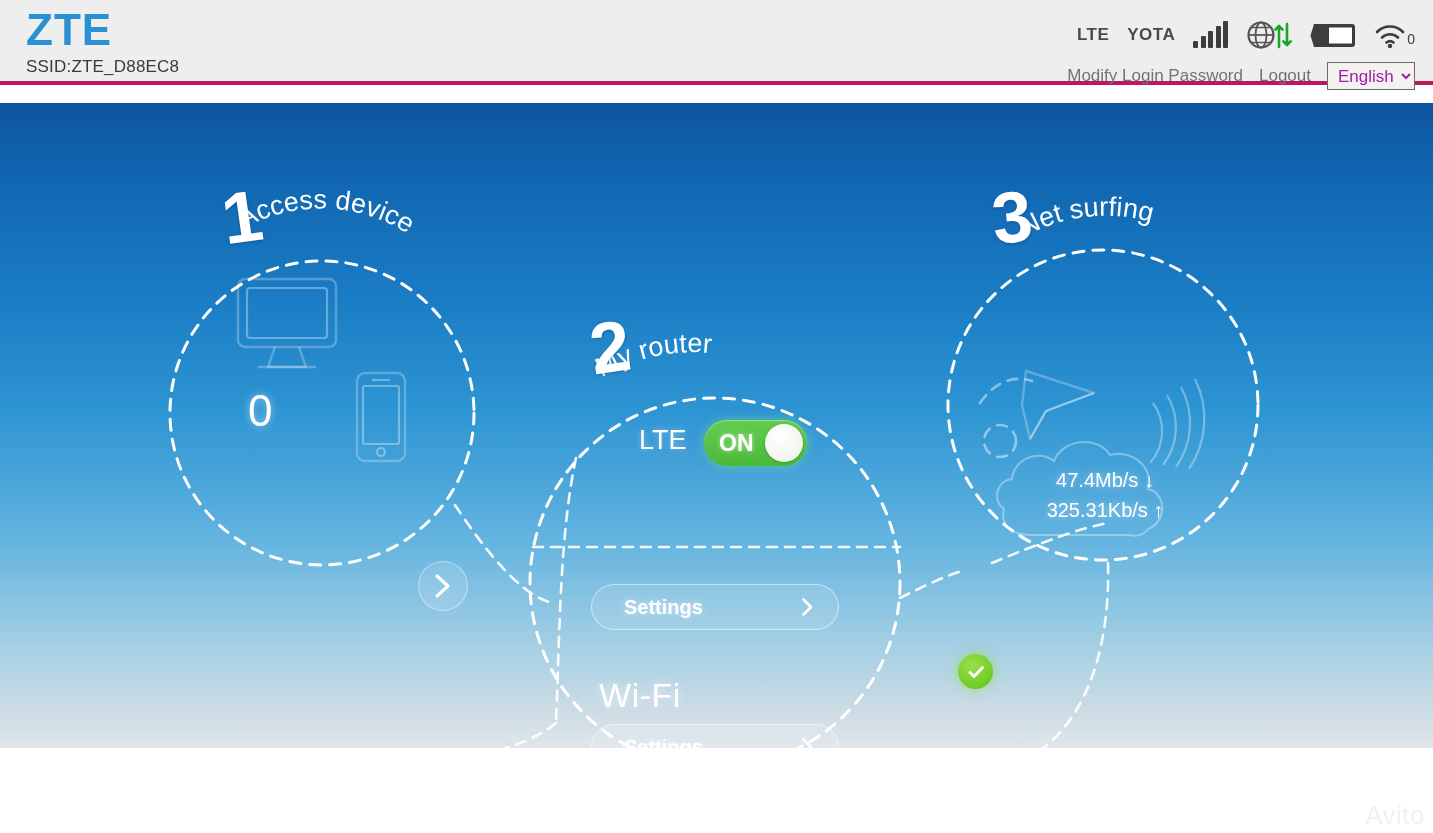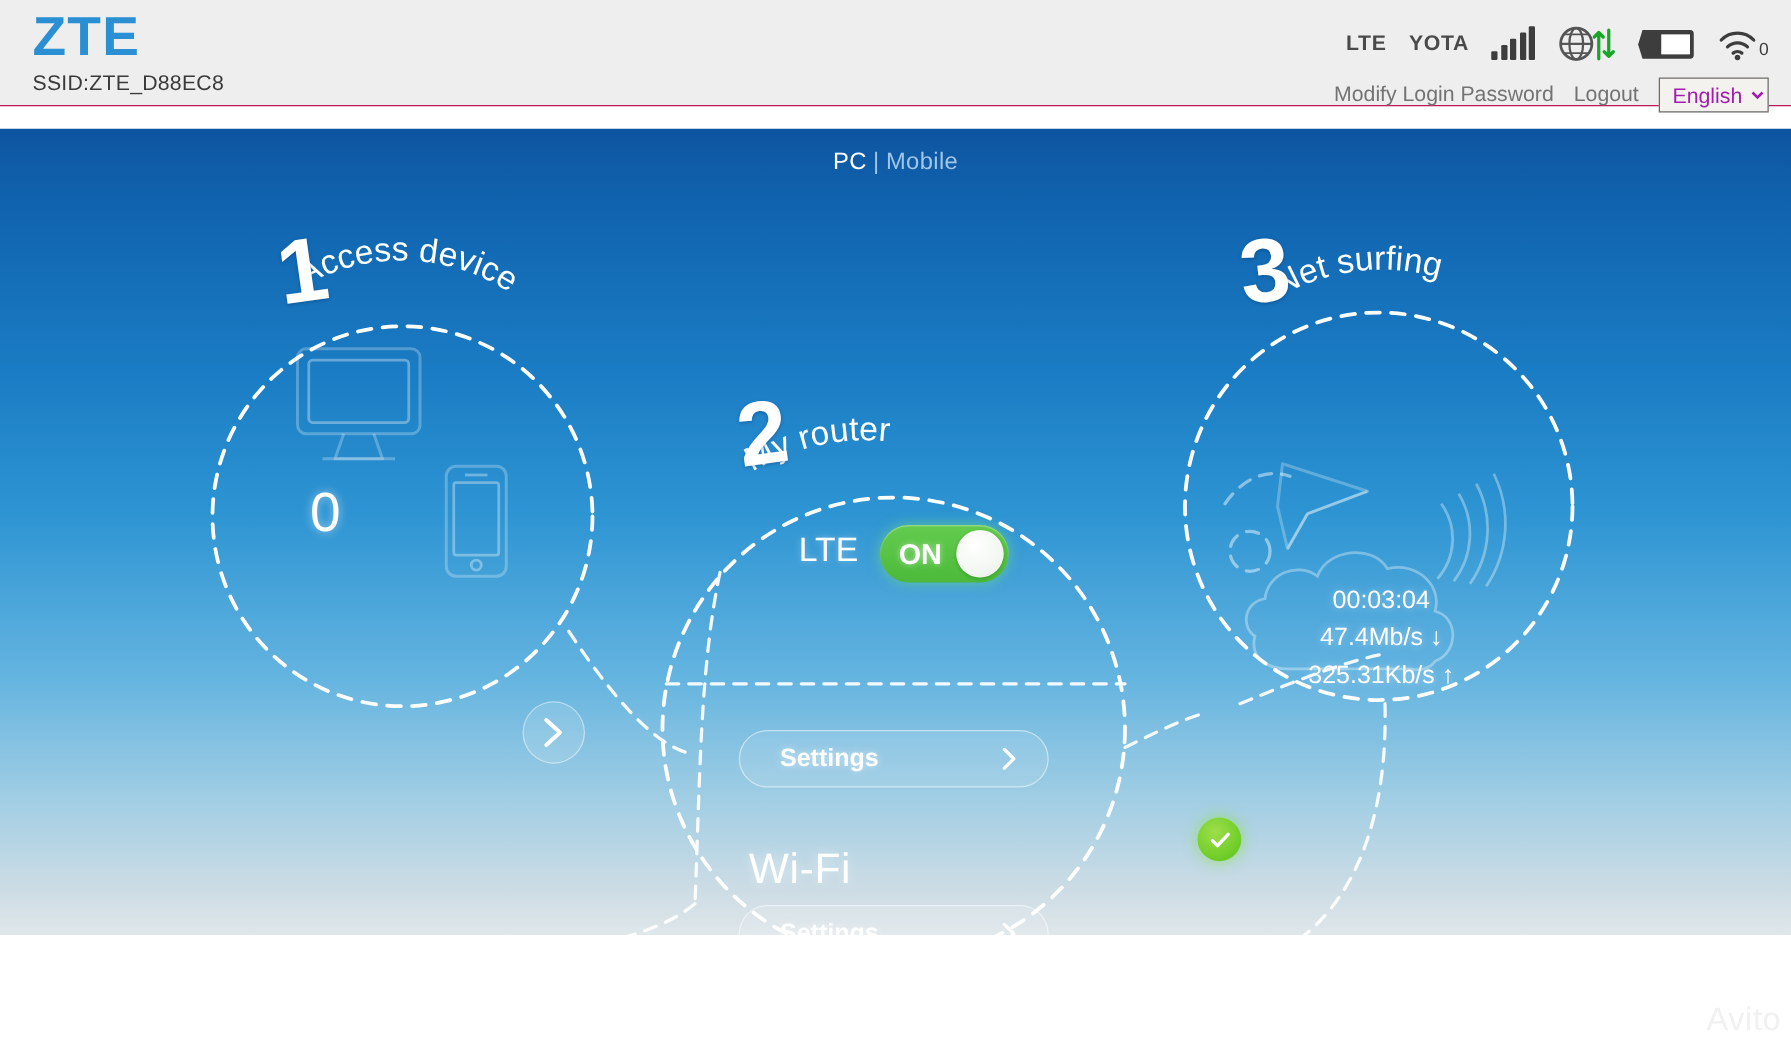"ZTE" .header { border-bottom: 1px solid #be185d -> 4px solid #be185d }
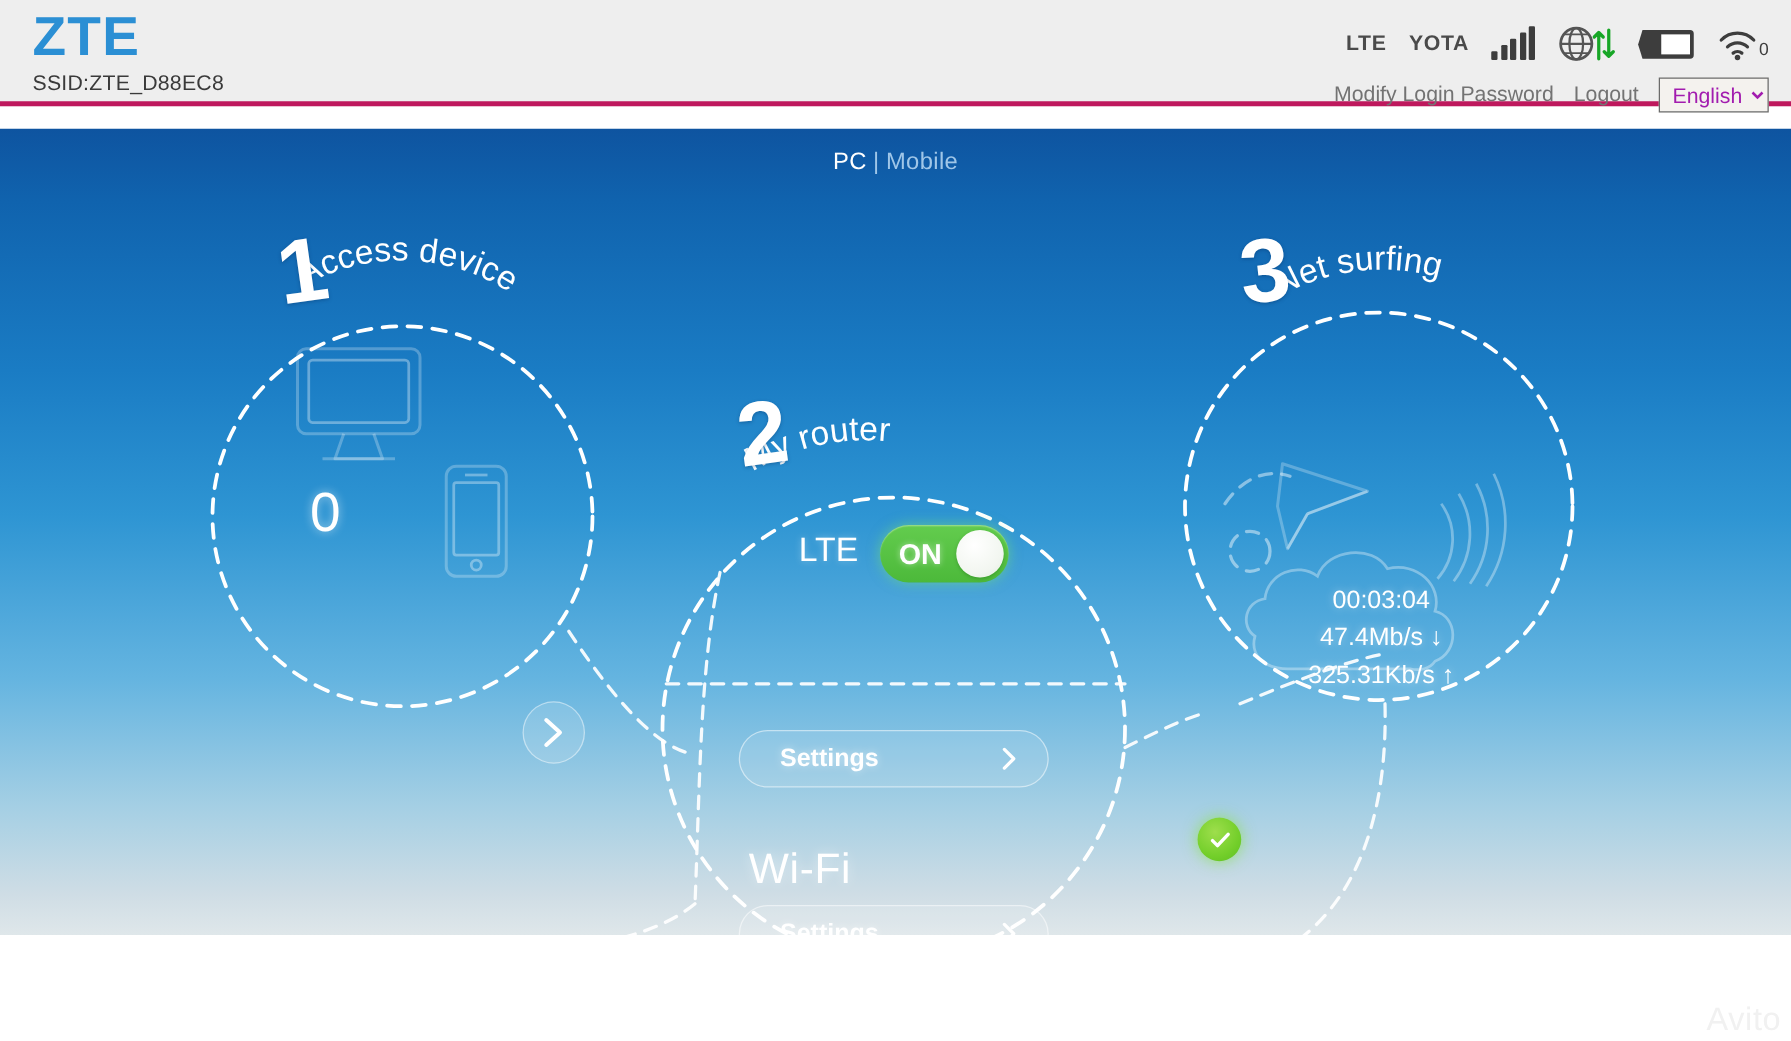"PC | Mobile" div.view-toggle { html: <div> <span>PC</span><span>|</span><span>Mobile</span> </div> -> none }
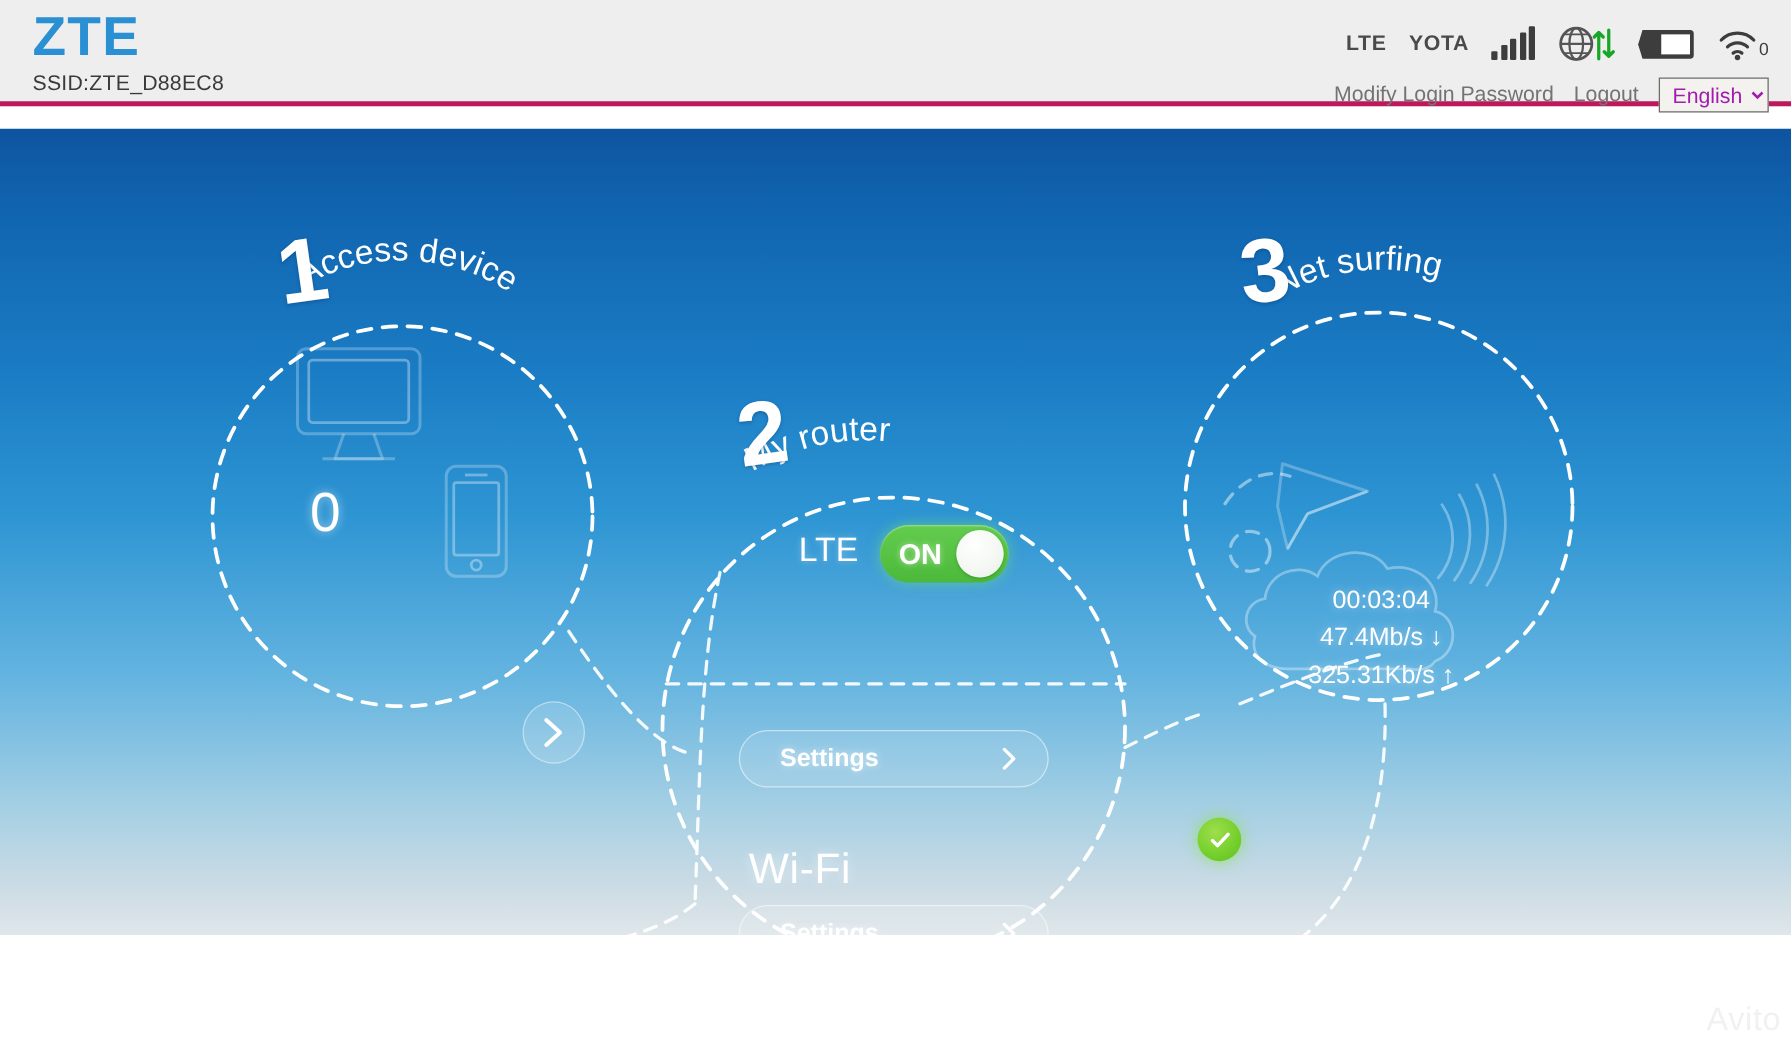"00:03:04" div { html: <div>00:03:04</div> -> none }
